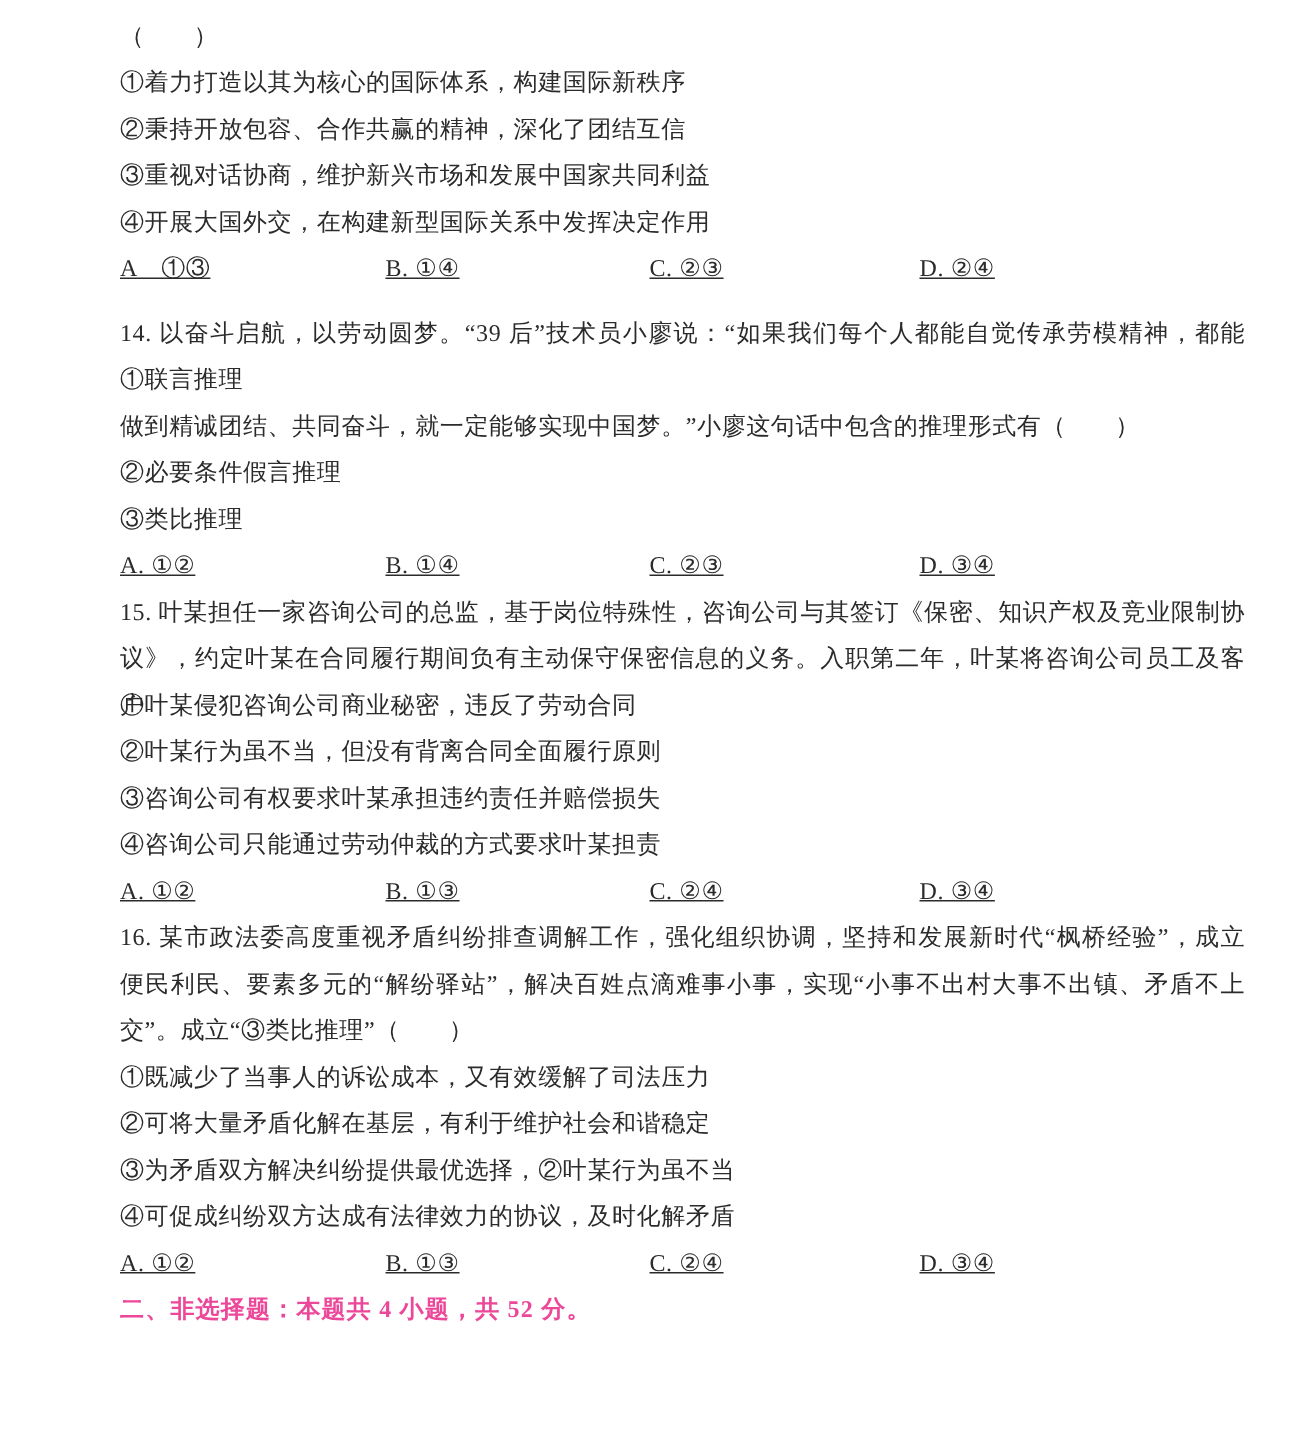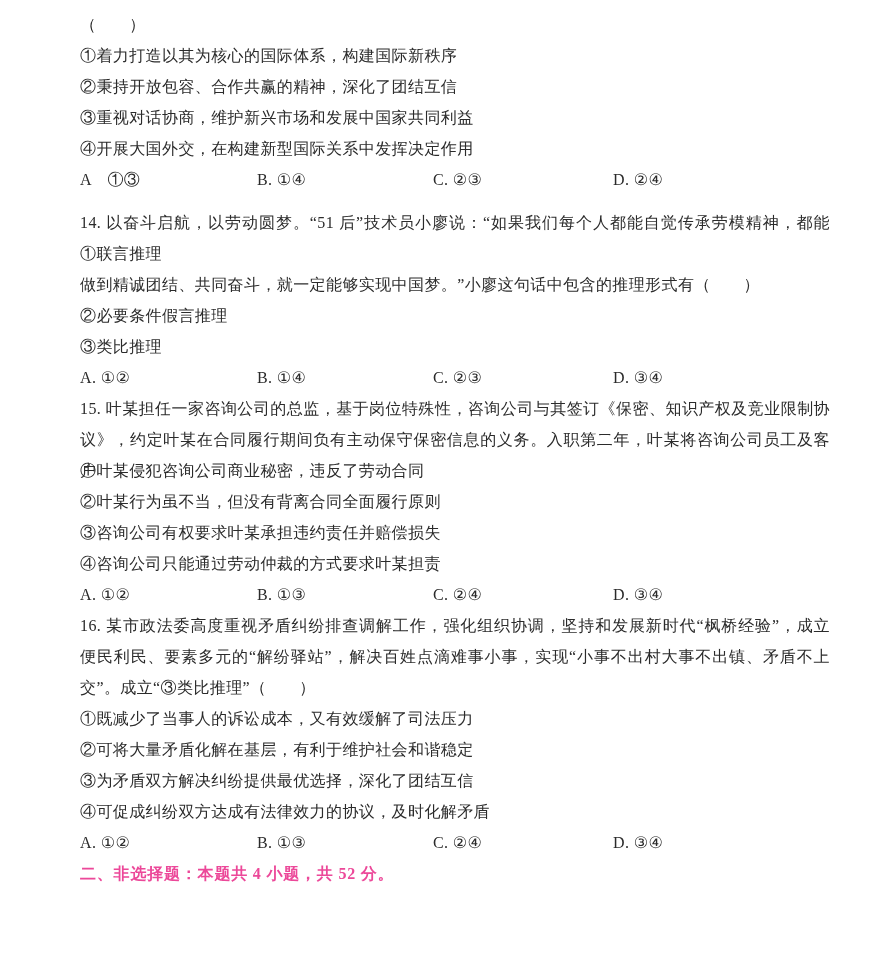"A ①③" .opt { text-decoration: none -> underline }
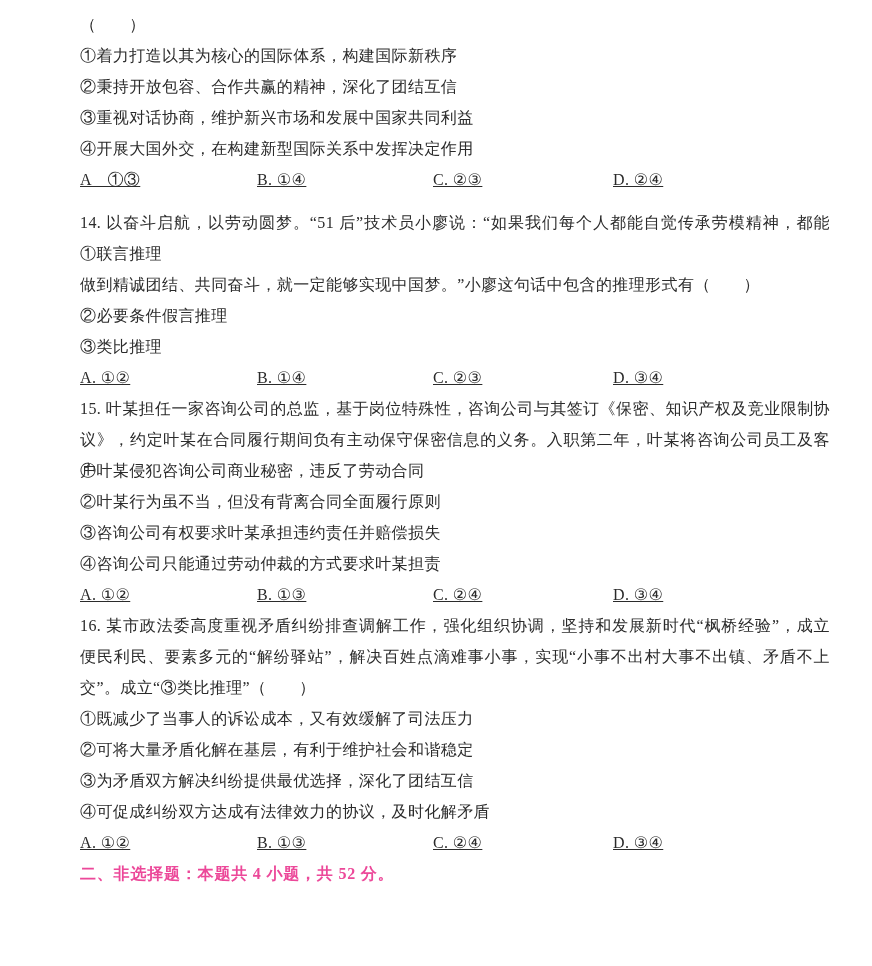"14. 以奋斗启航，以劳动圆梦。“51" div.line { text: 51 -> 39 }
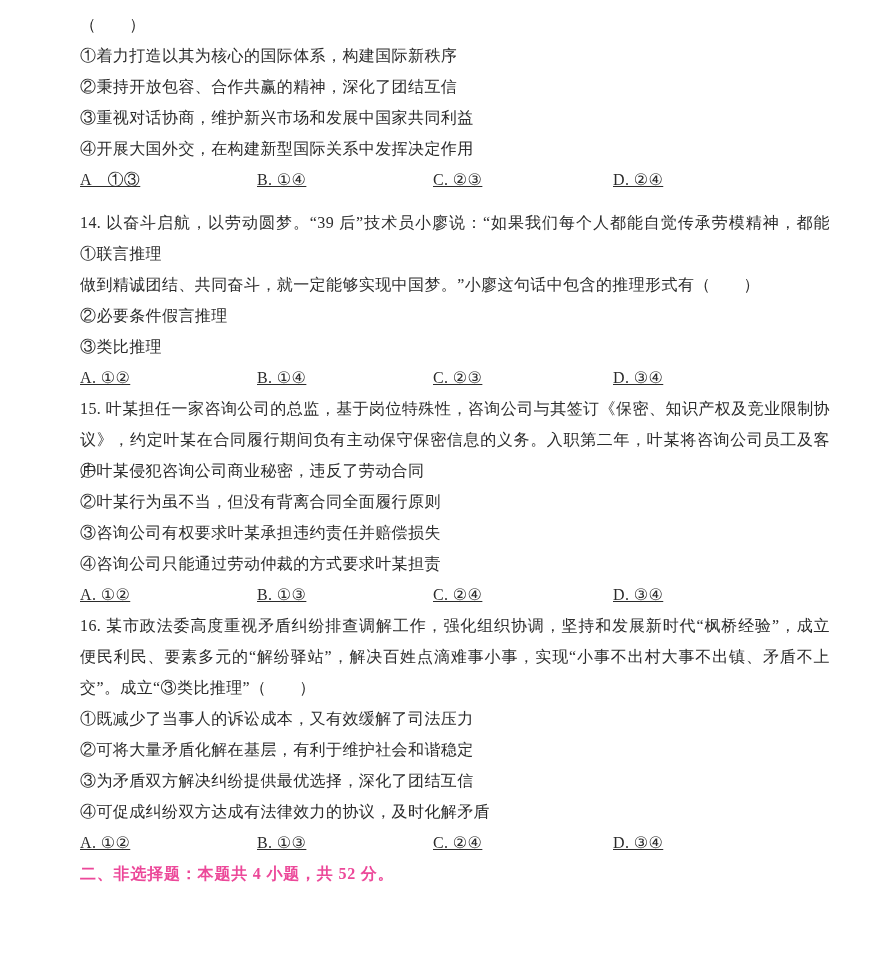"③为矛盾双方解决纠纷提供最优选择，深化了团结互信" div.line { text: 深化了团结互信 -> ②叶某行为虽不当 }
